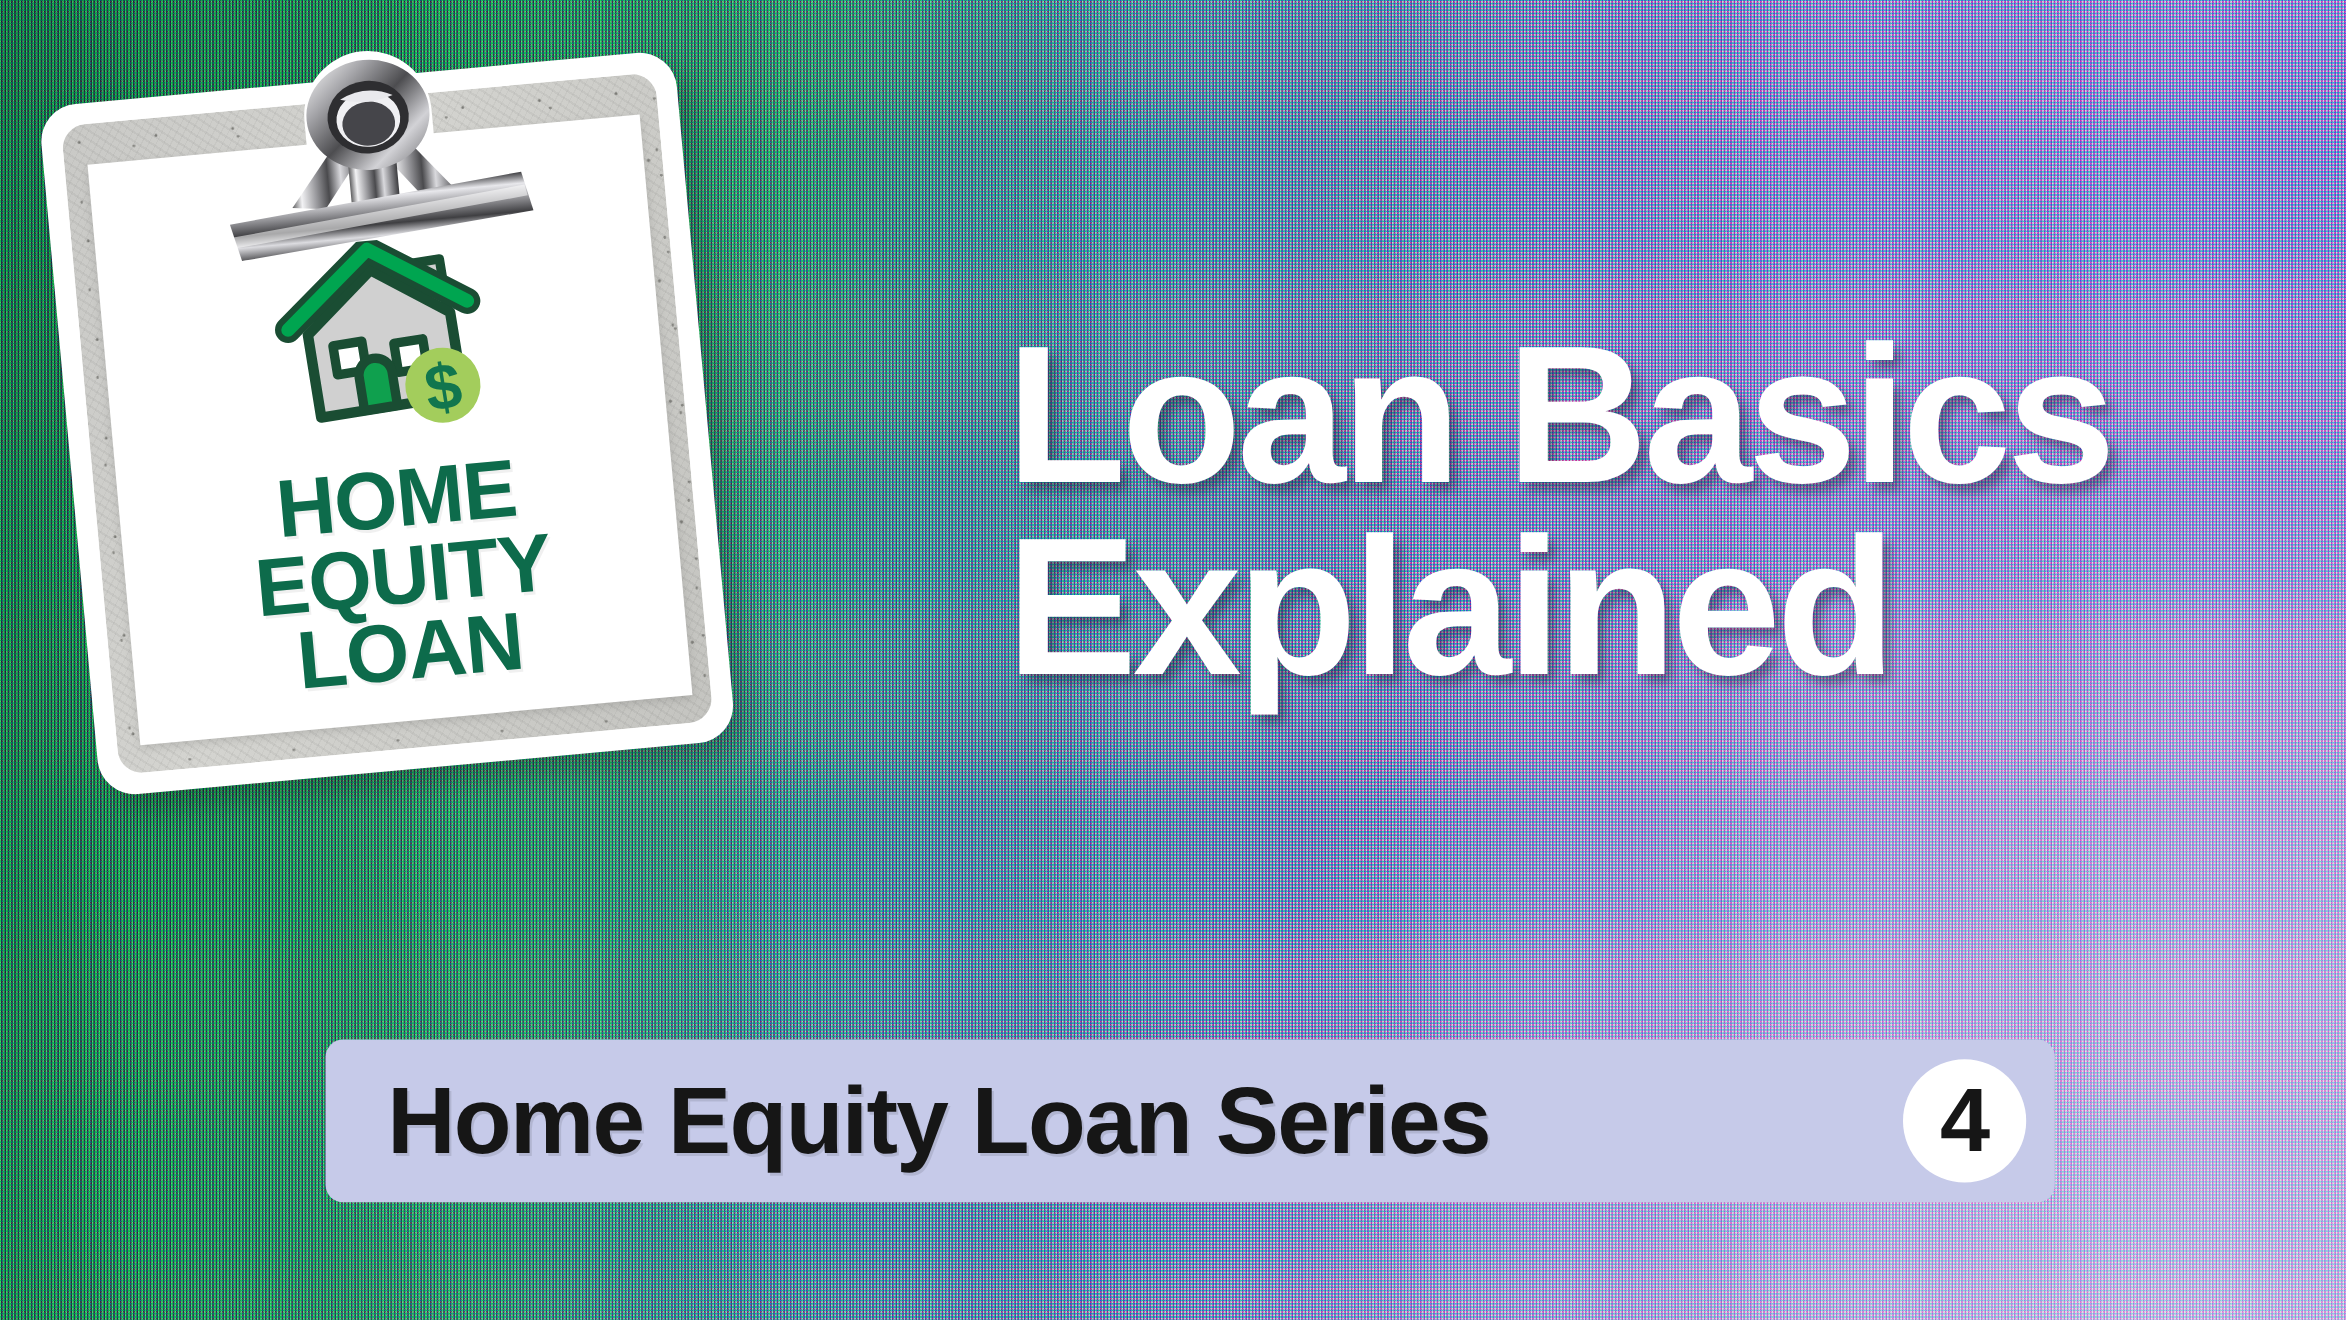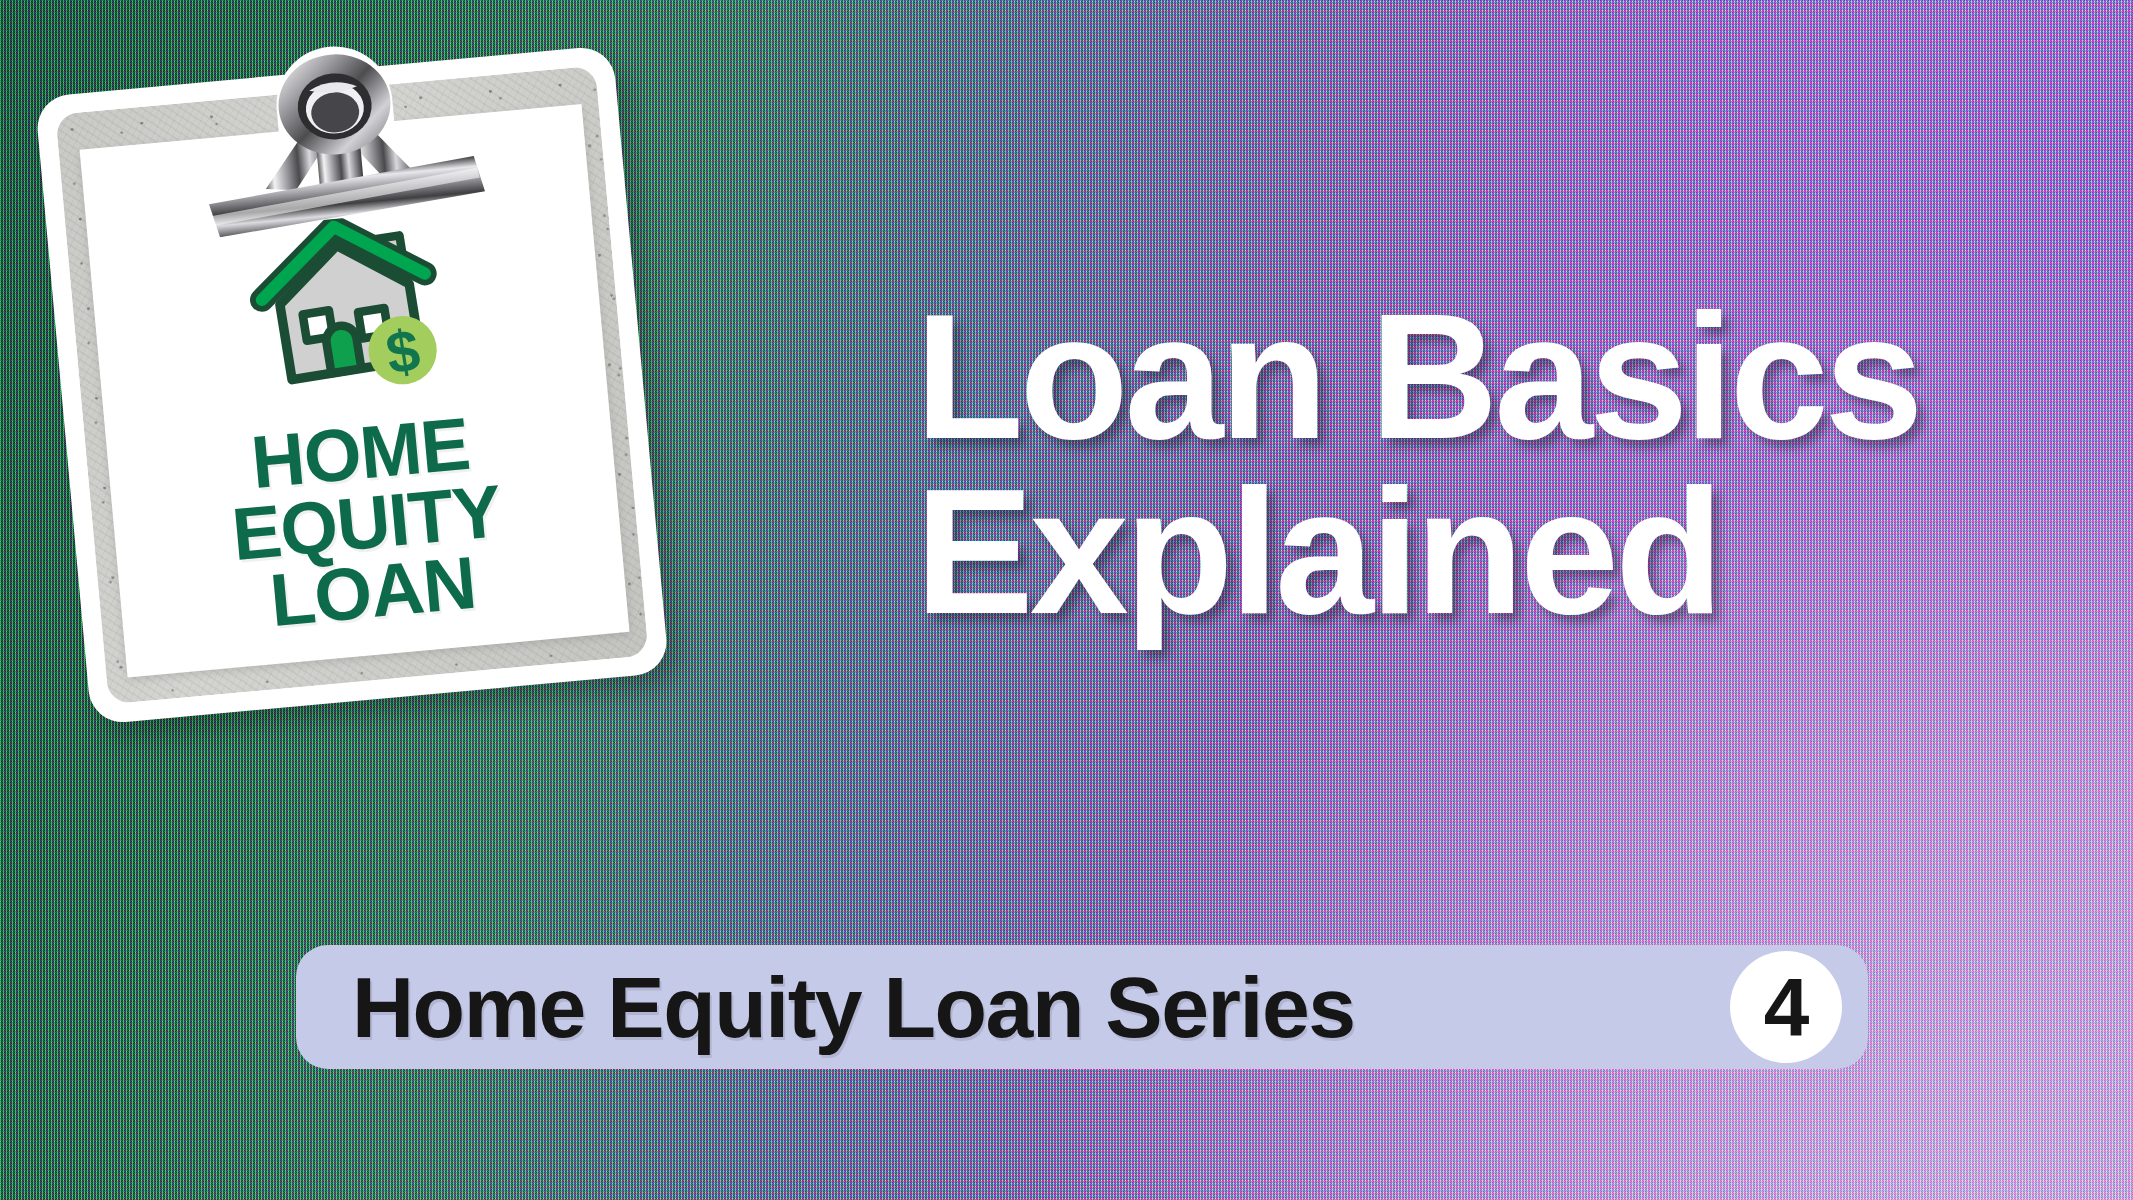"Home Equity Loan Series" #series-banner { border-radius: 32px -> 16px; height: 124px -> 148px }
